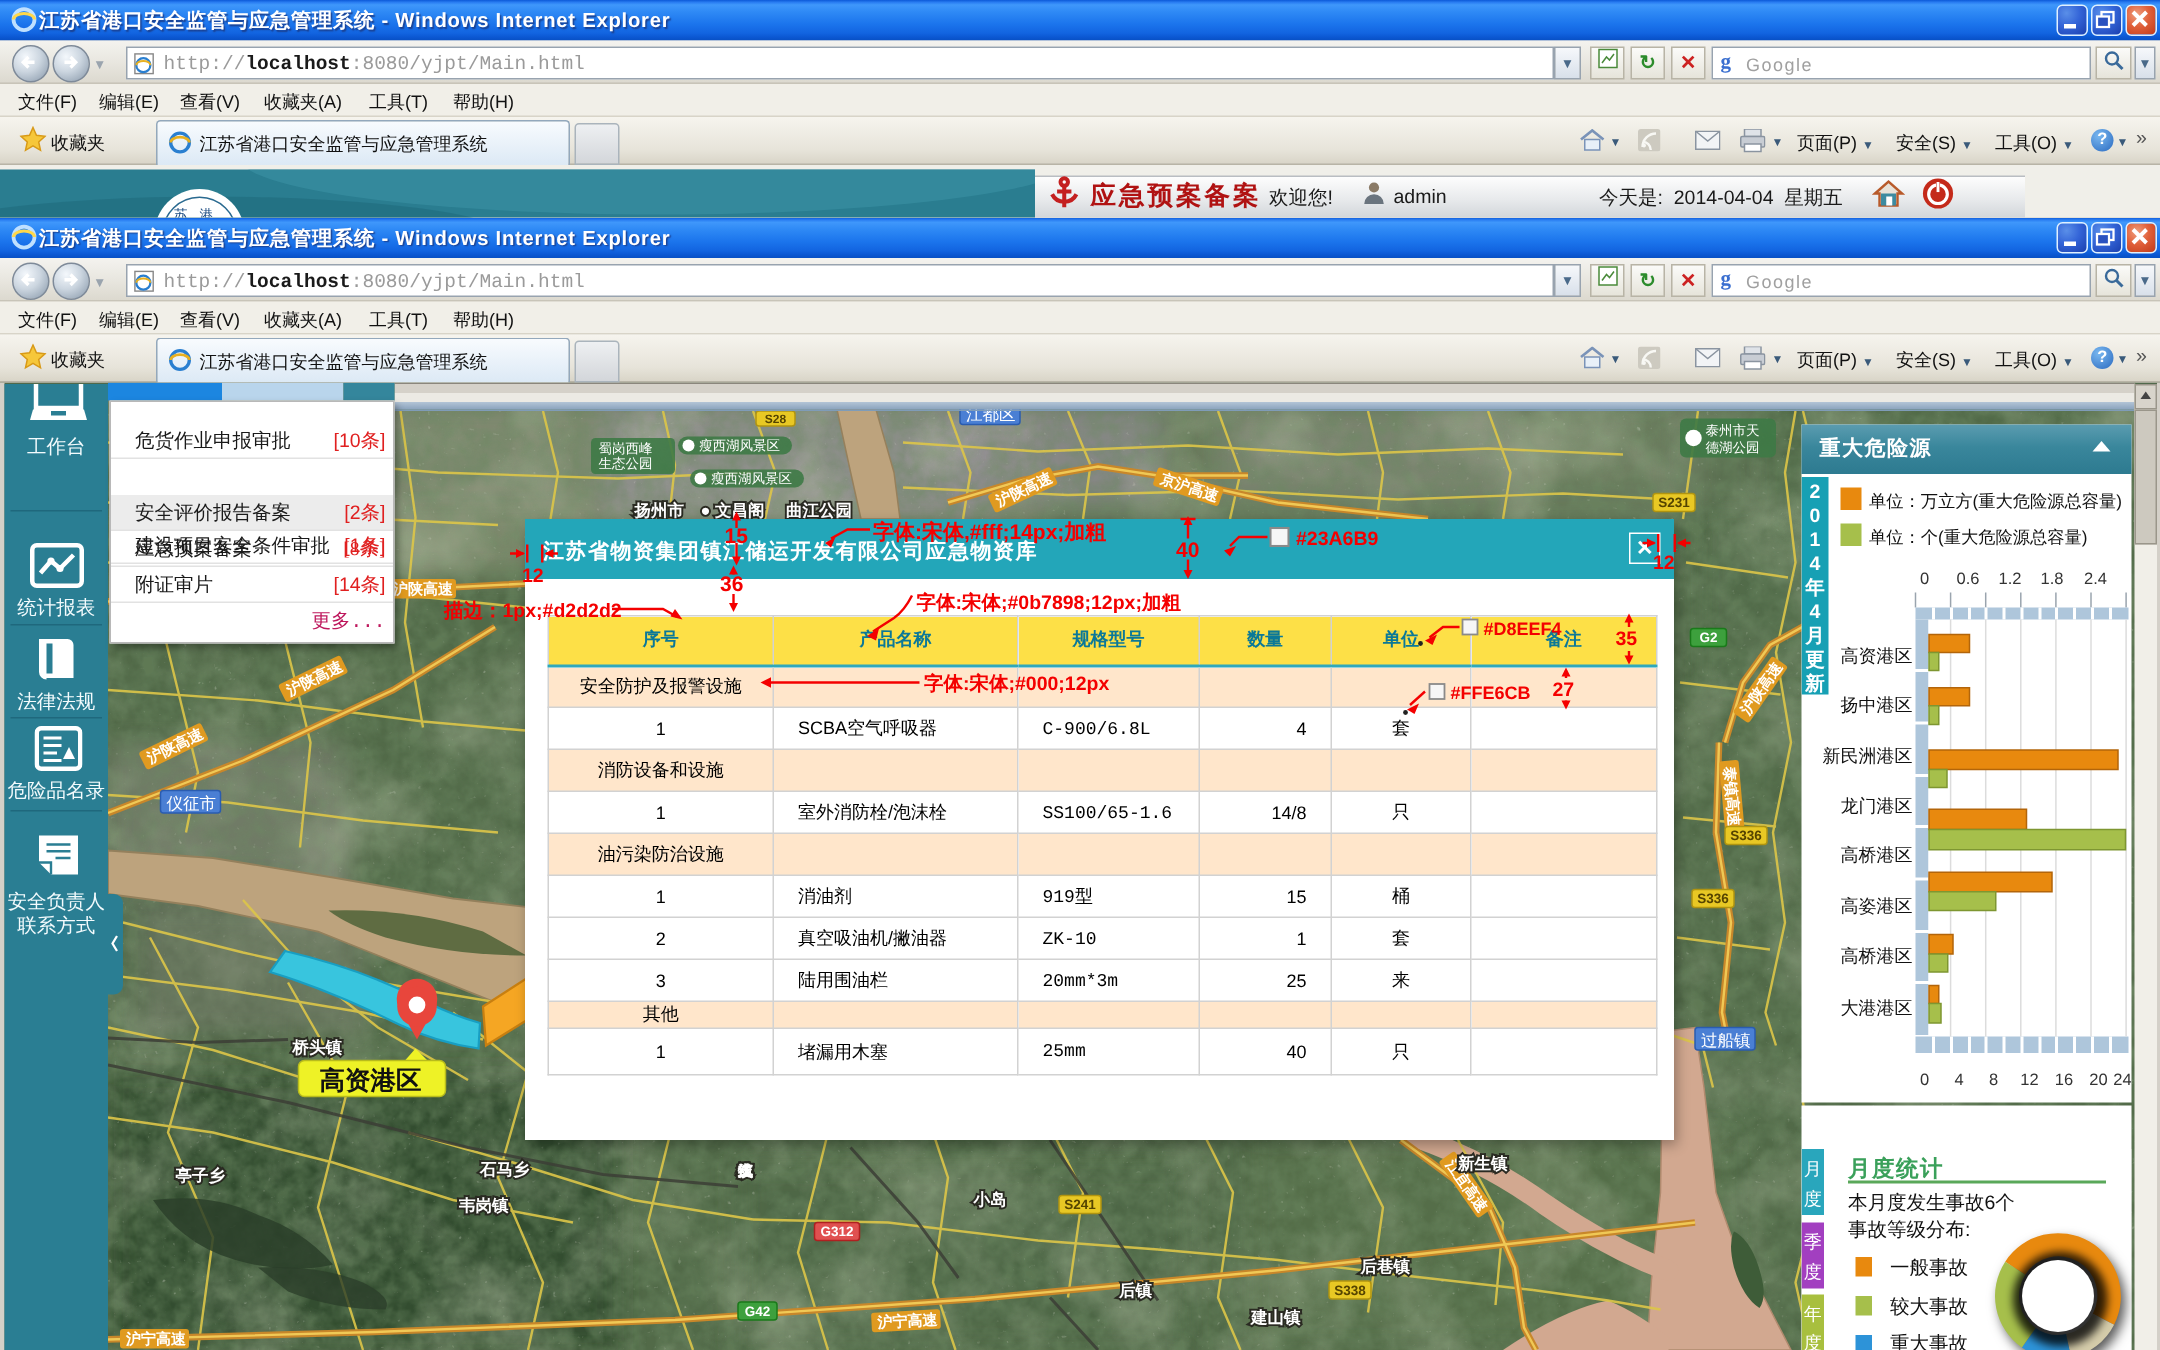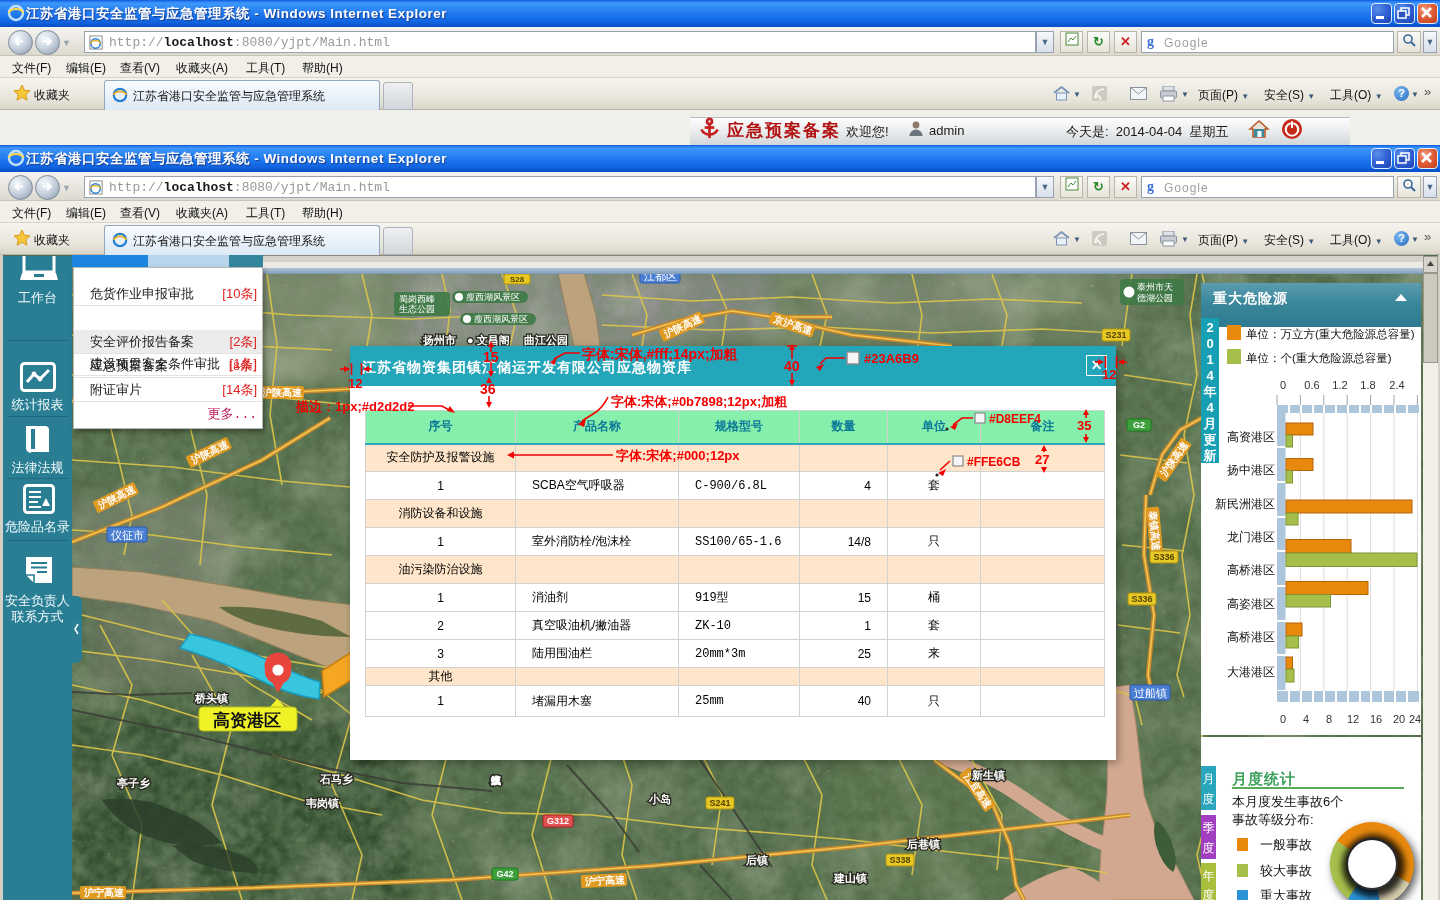"苏港" div.tealL { html: none -> <div> <div></div> <div></div> <div></div> <div>苏港</div> </div> }
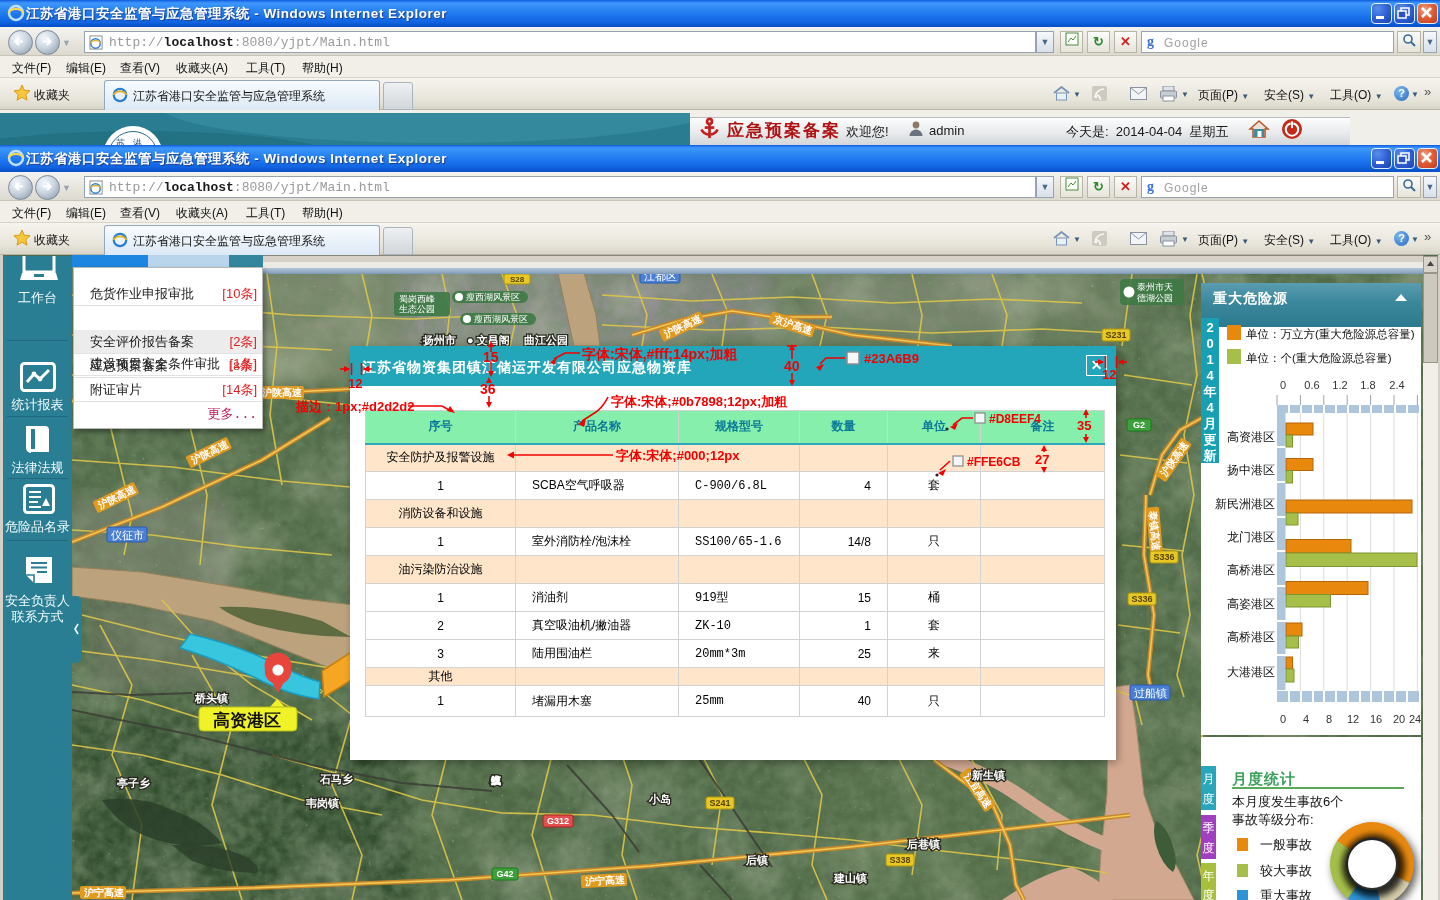"重大危险源" .rphd { height: 44px -> 33px }
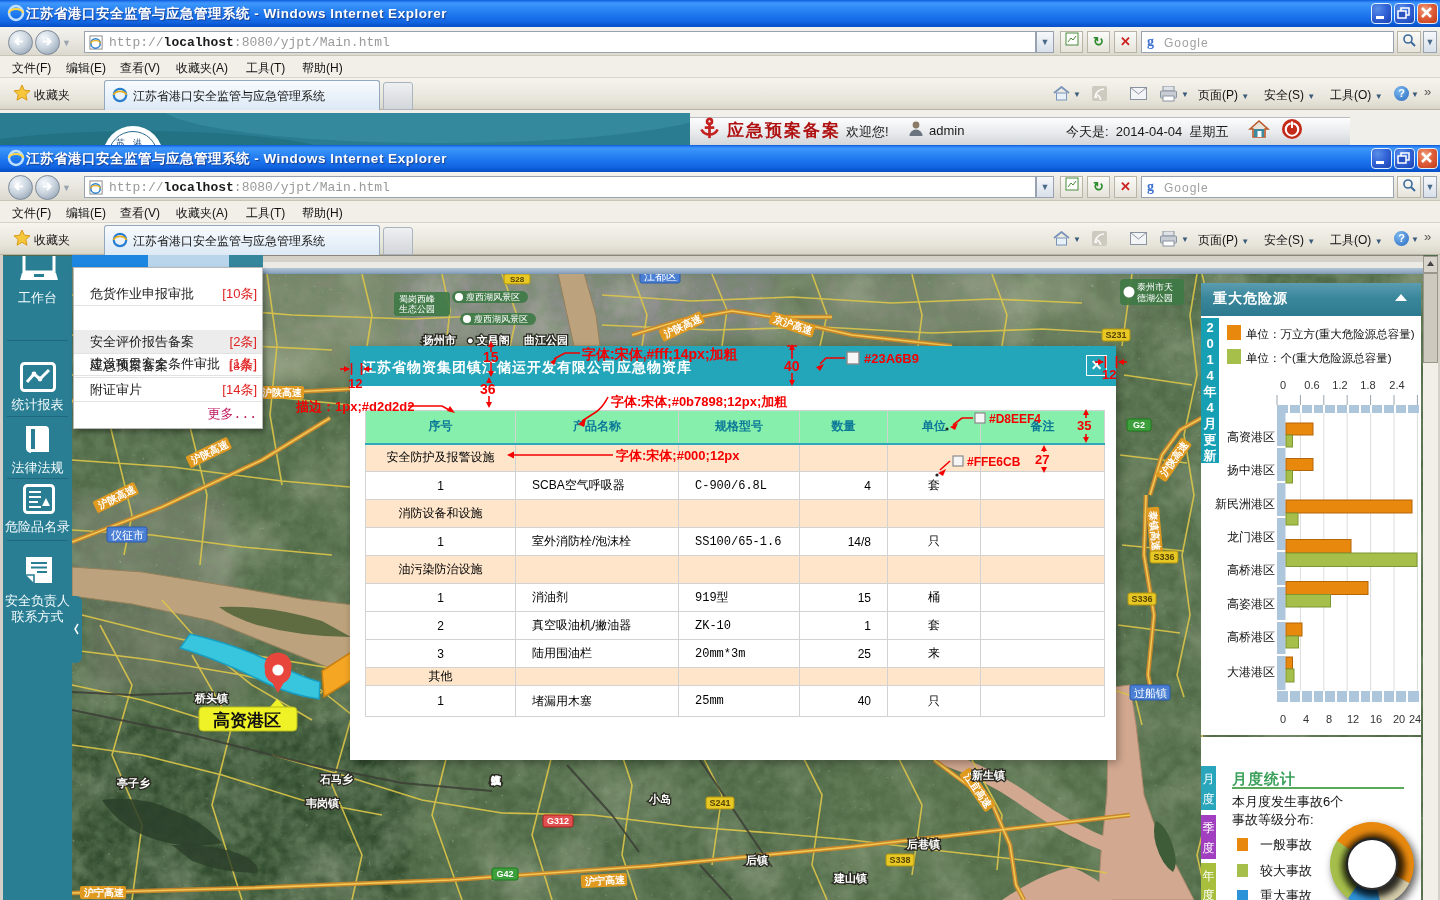"序号" table.dlgtbl tr.hdr td { background: #86efac -> #fde047 }
